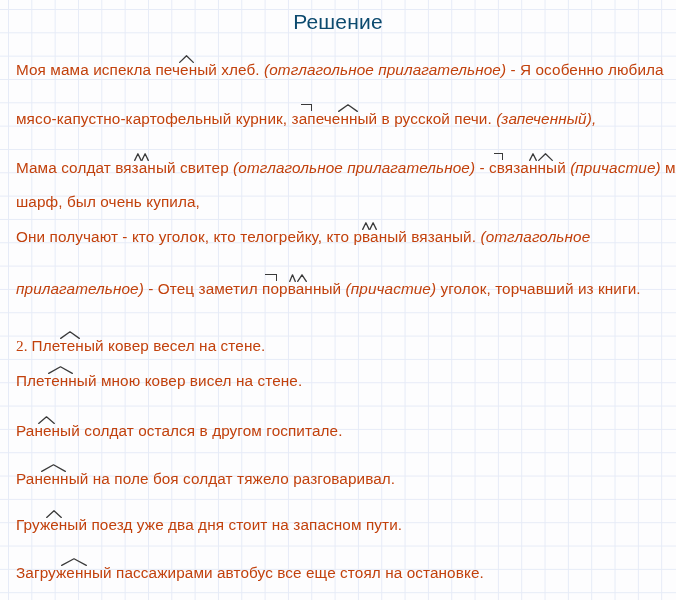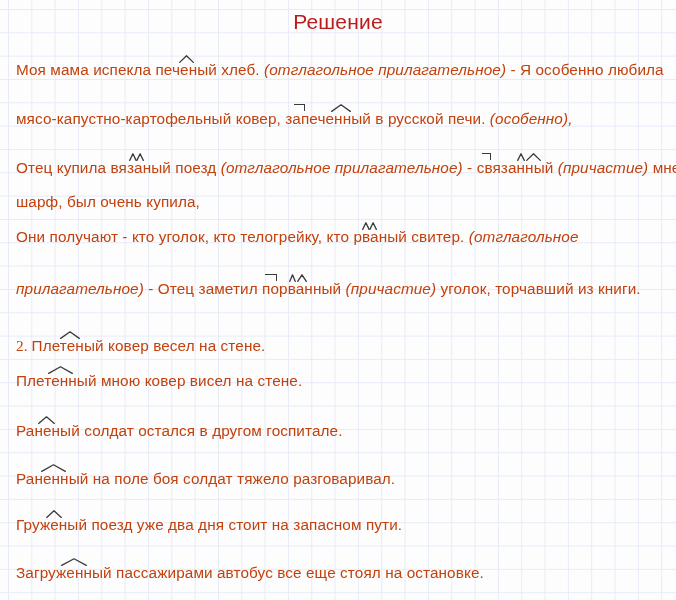"Решение" .title { color: #b91c1c -> #0c4a6e }
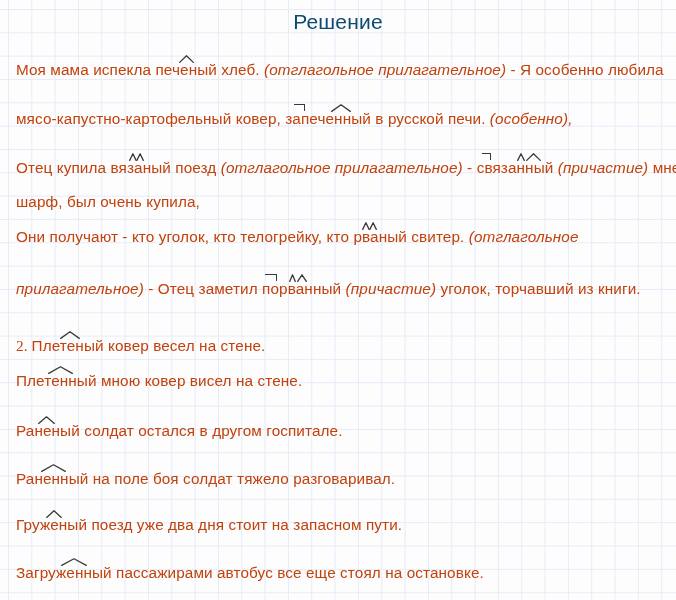"мясо-капустно-картофельный ковер," span { text: ковер -> курник }
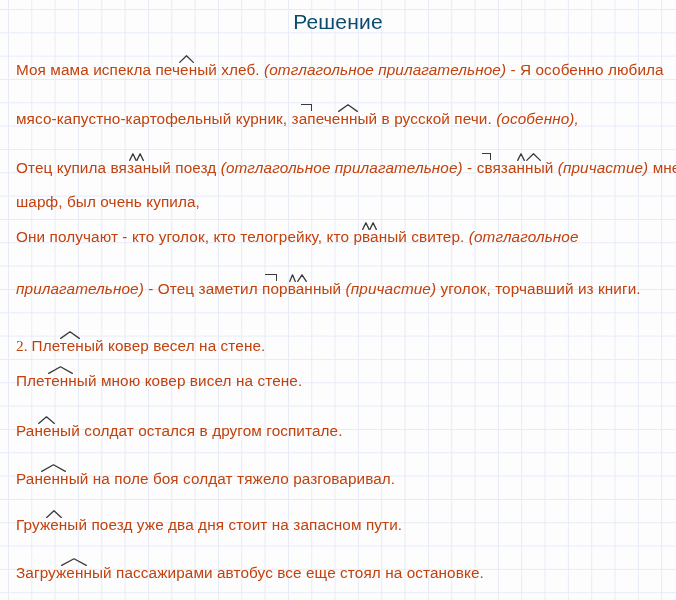"(особенно)," span.it { text: особенно -> запеченный }
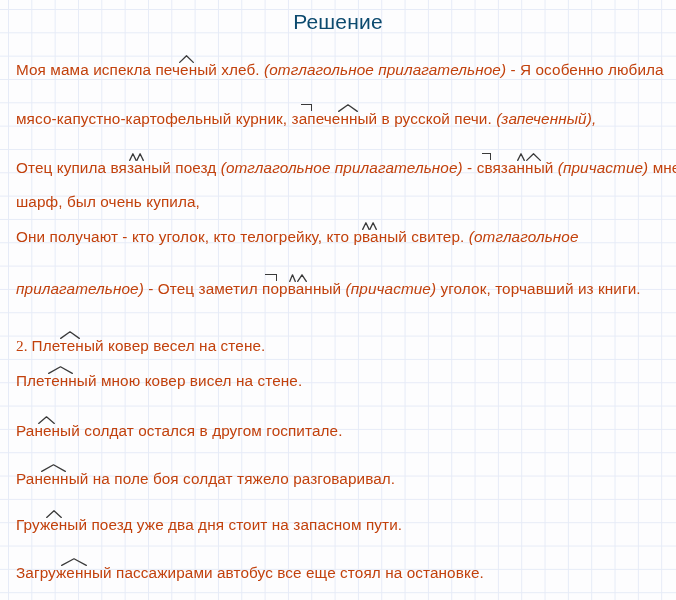"Отец купила" span { text: Отец купила -> Мама солдат }
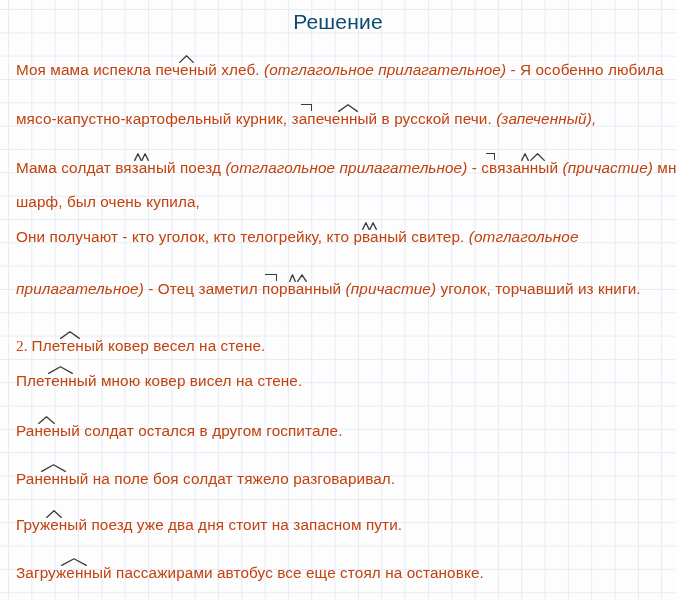"поезд" span { text: поезд -> свитер }
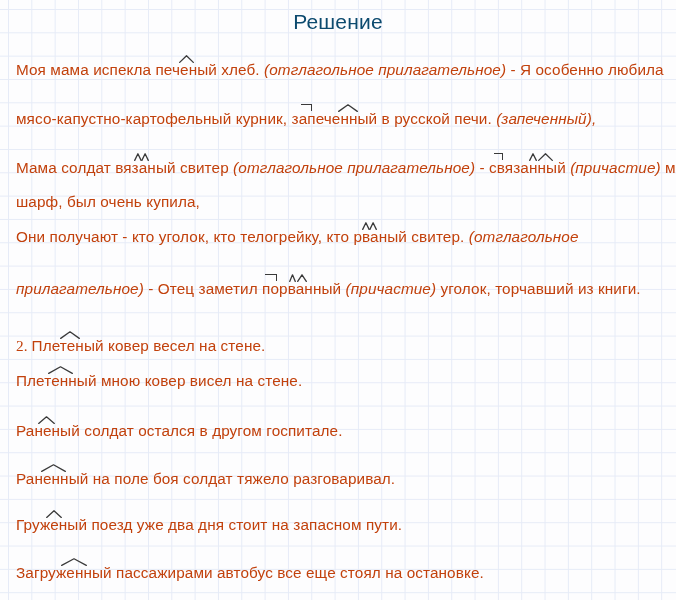"свитер." span { text: свитер -> вязаный }
